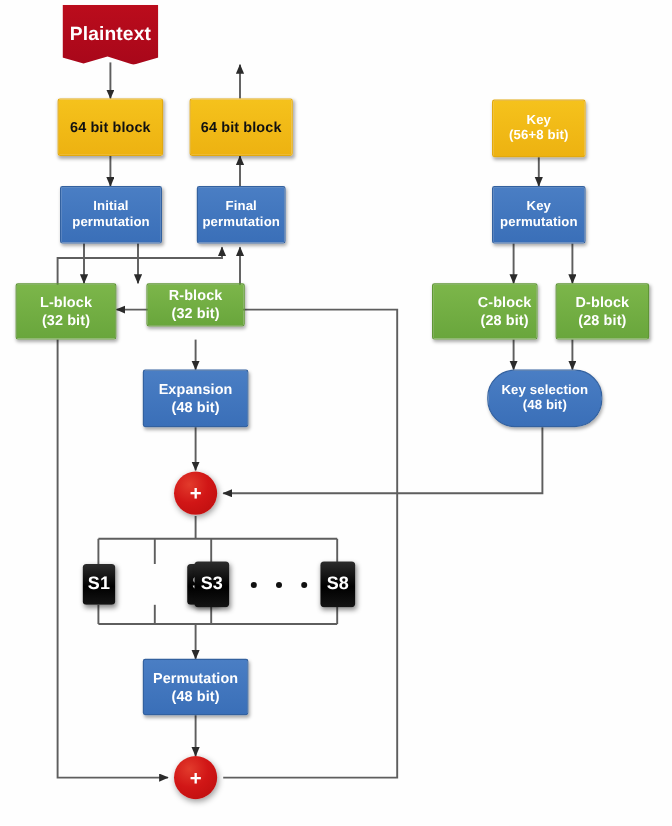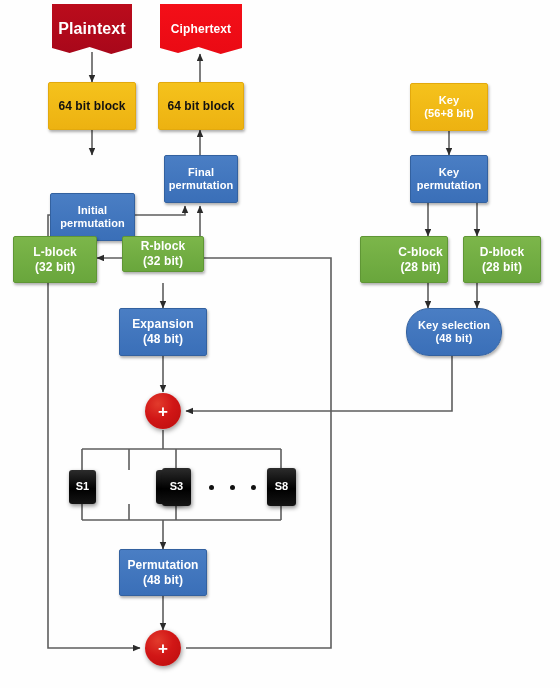"Ciphertext" div.node { html: <div> <span>Ciphertext</span> </div> -> none }
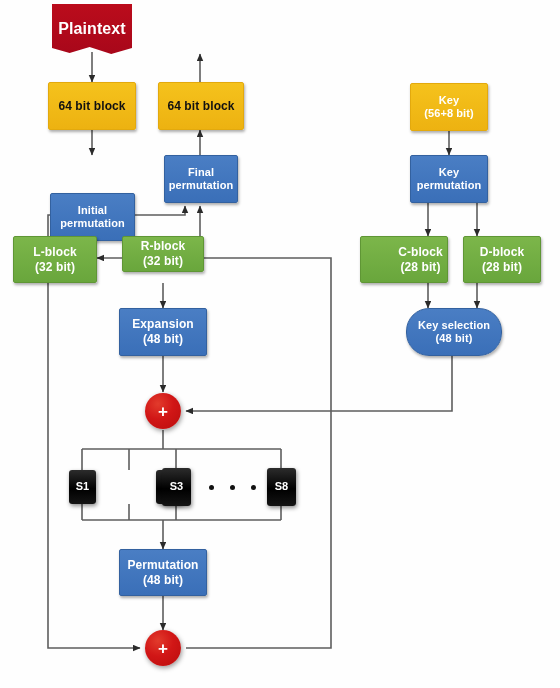"Initial" div.node { margin-top: 38px -> none }
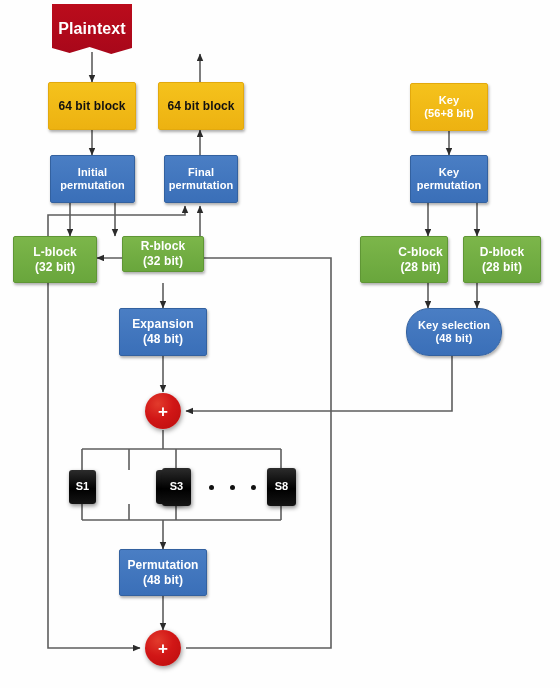"S1" .sbox { font-size: 11px -> 15px }
